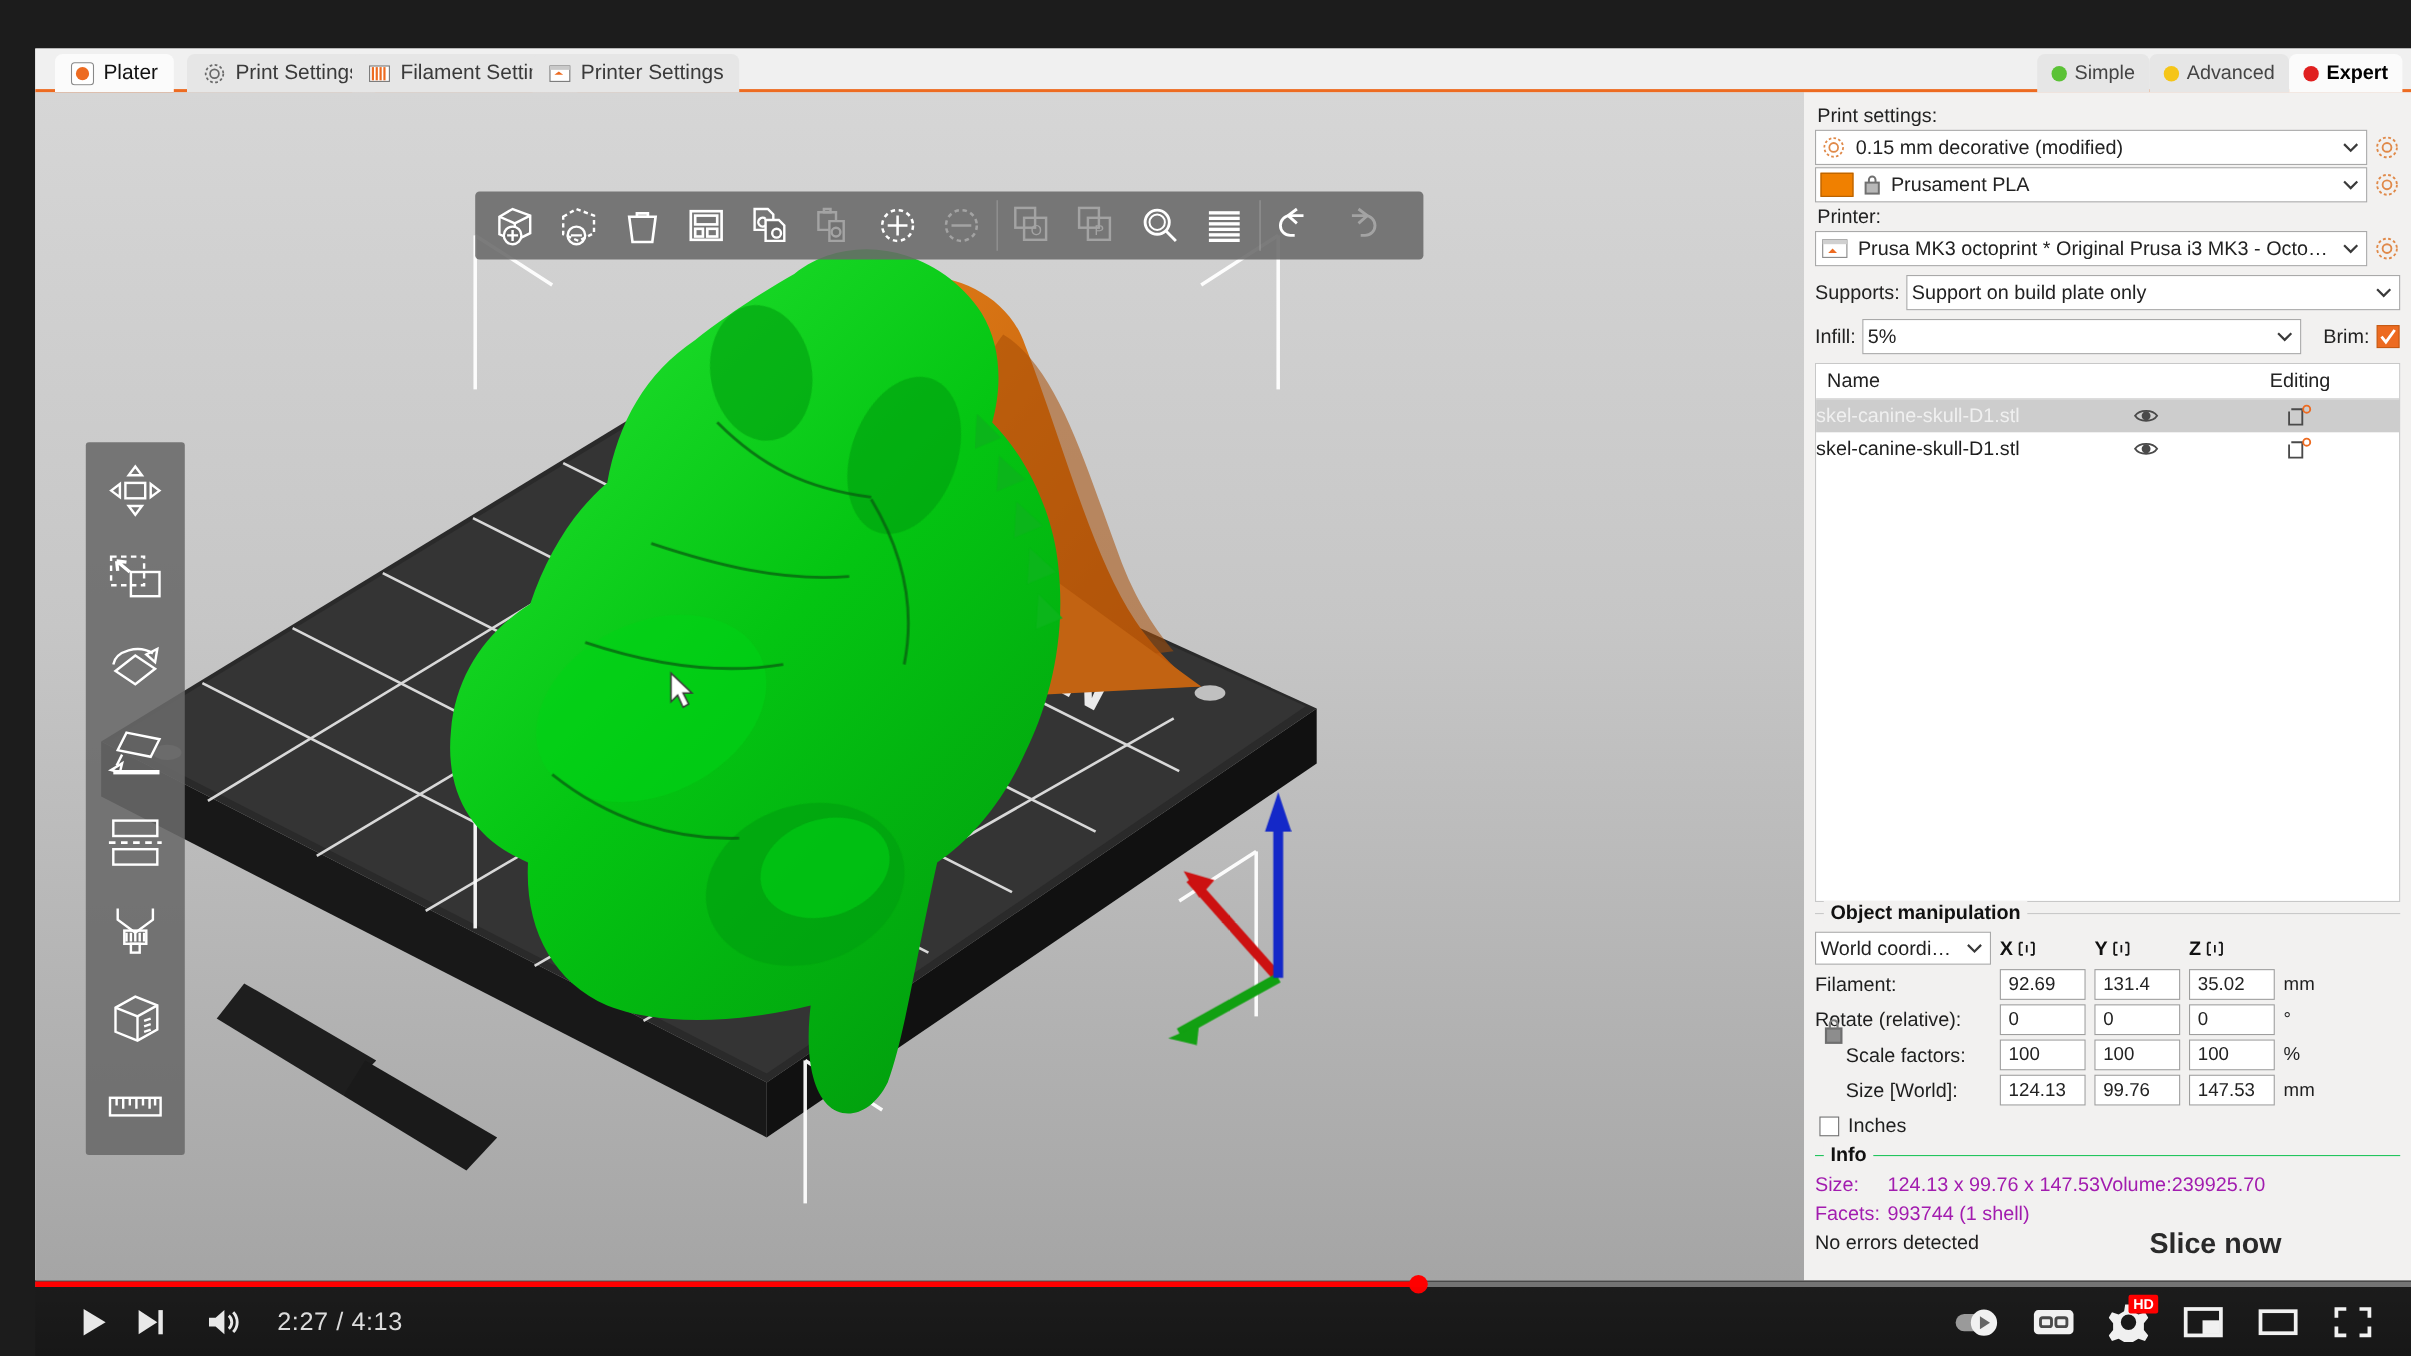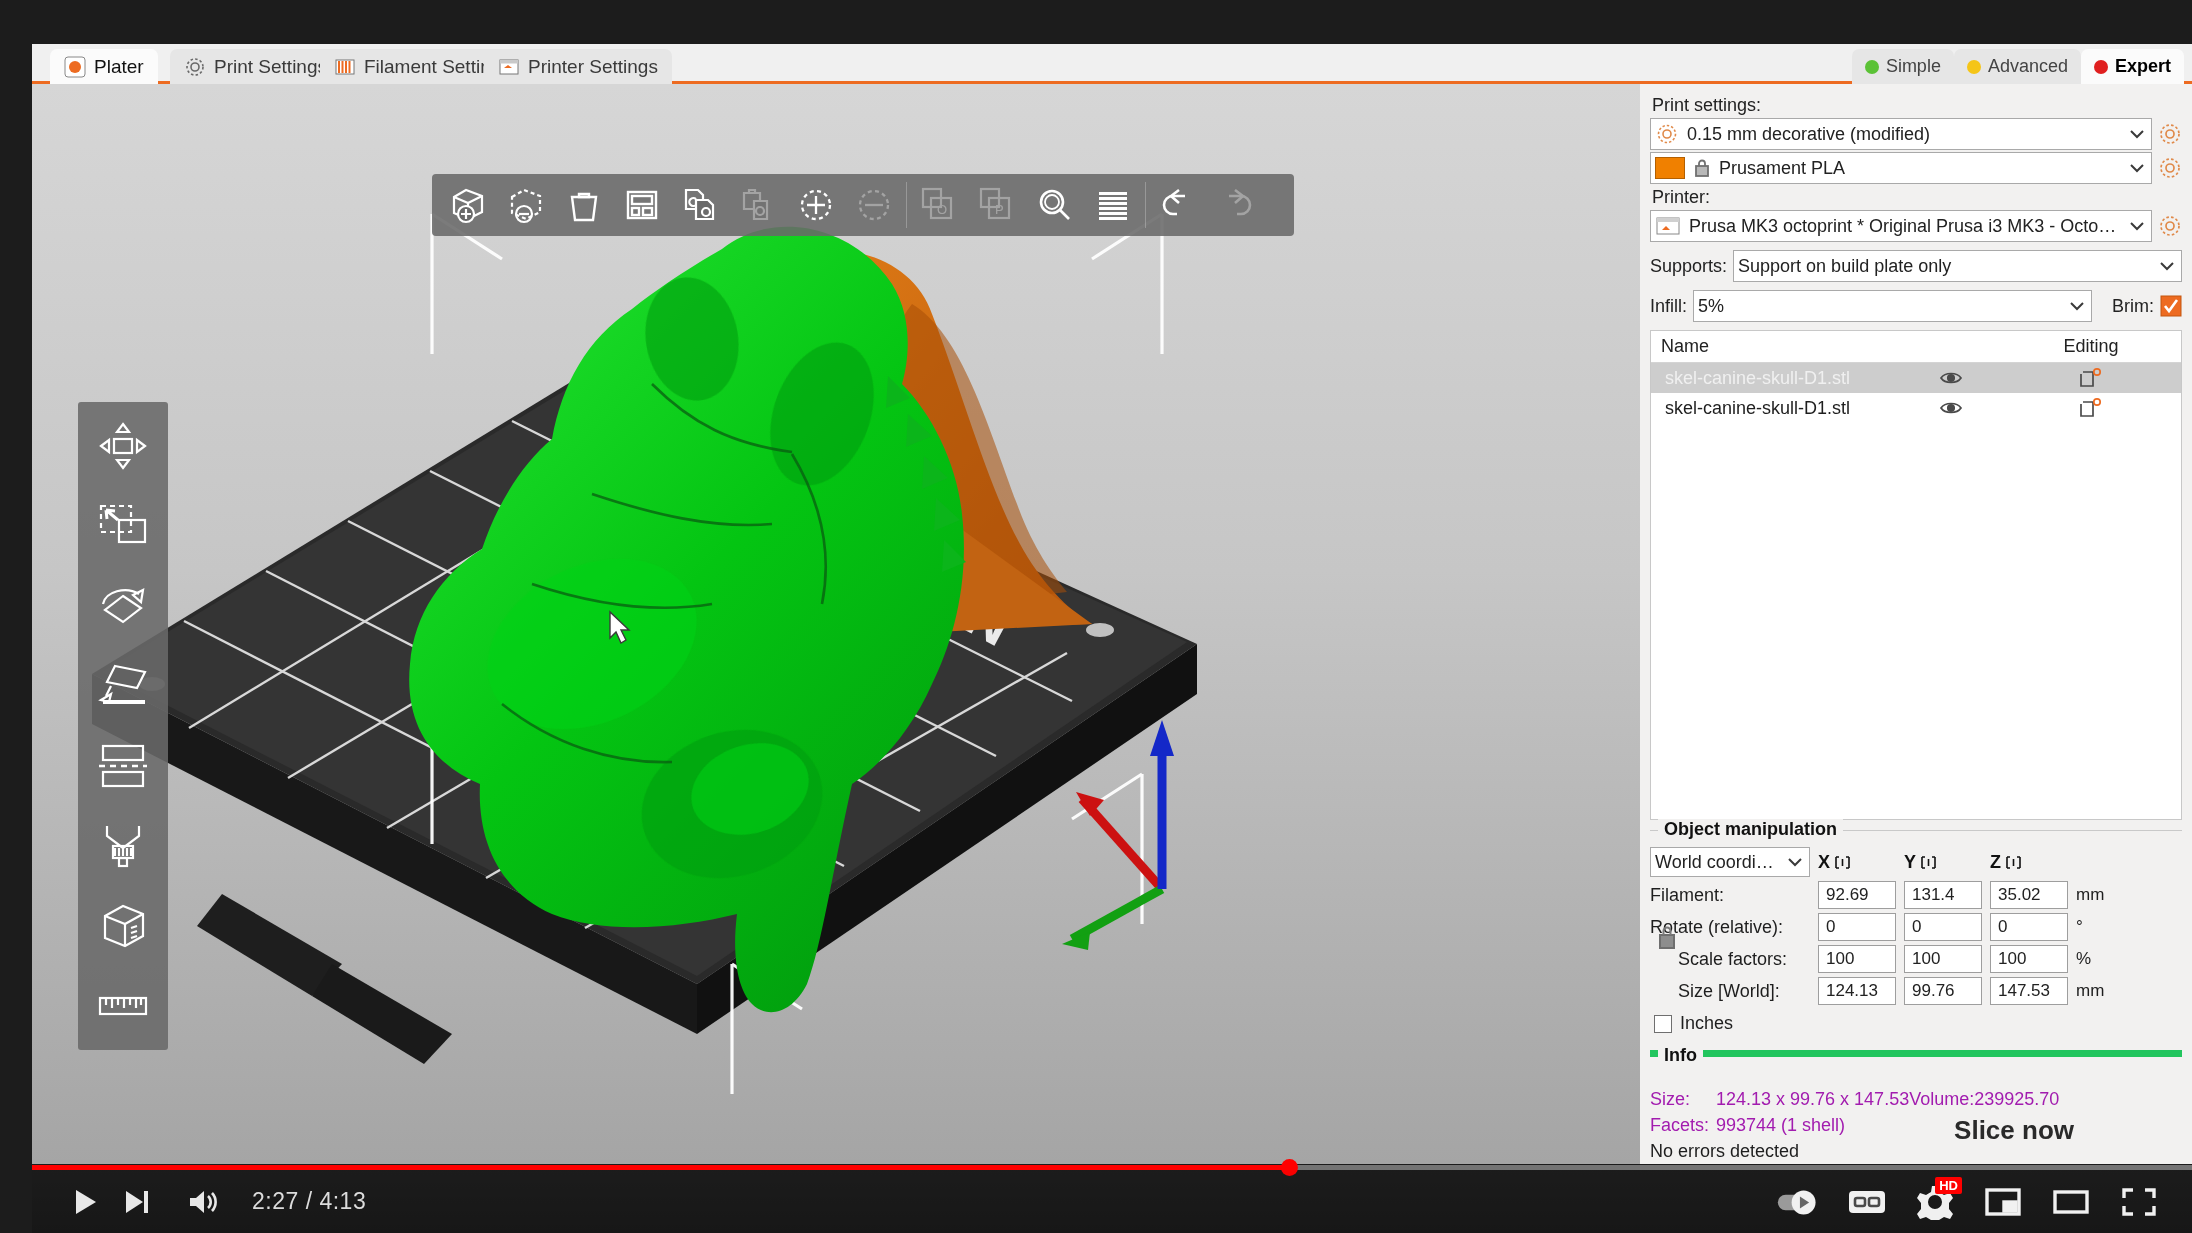"skel-canine-skull-D1.stl" .objrow .c1 { padding-left: 14px -> none }
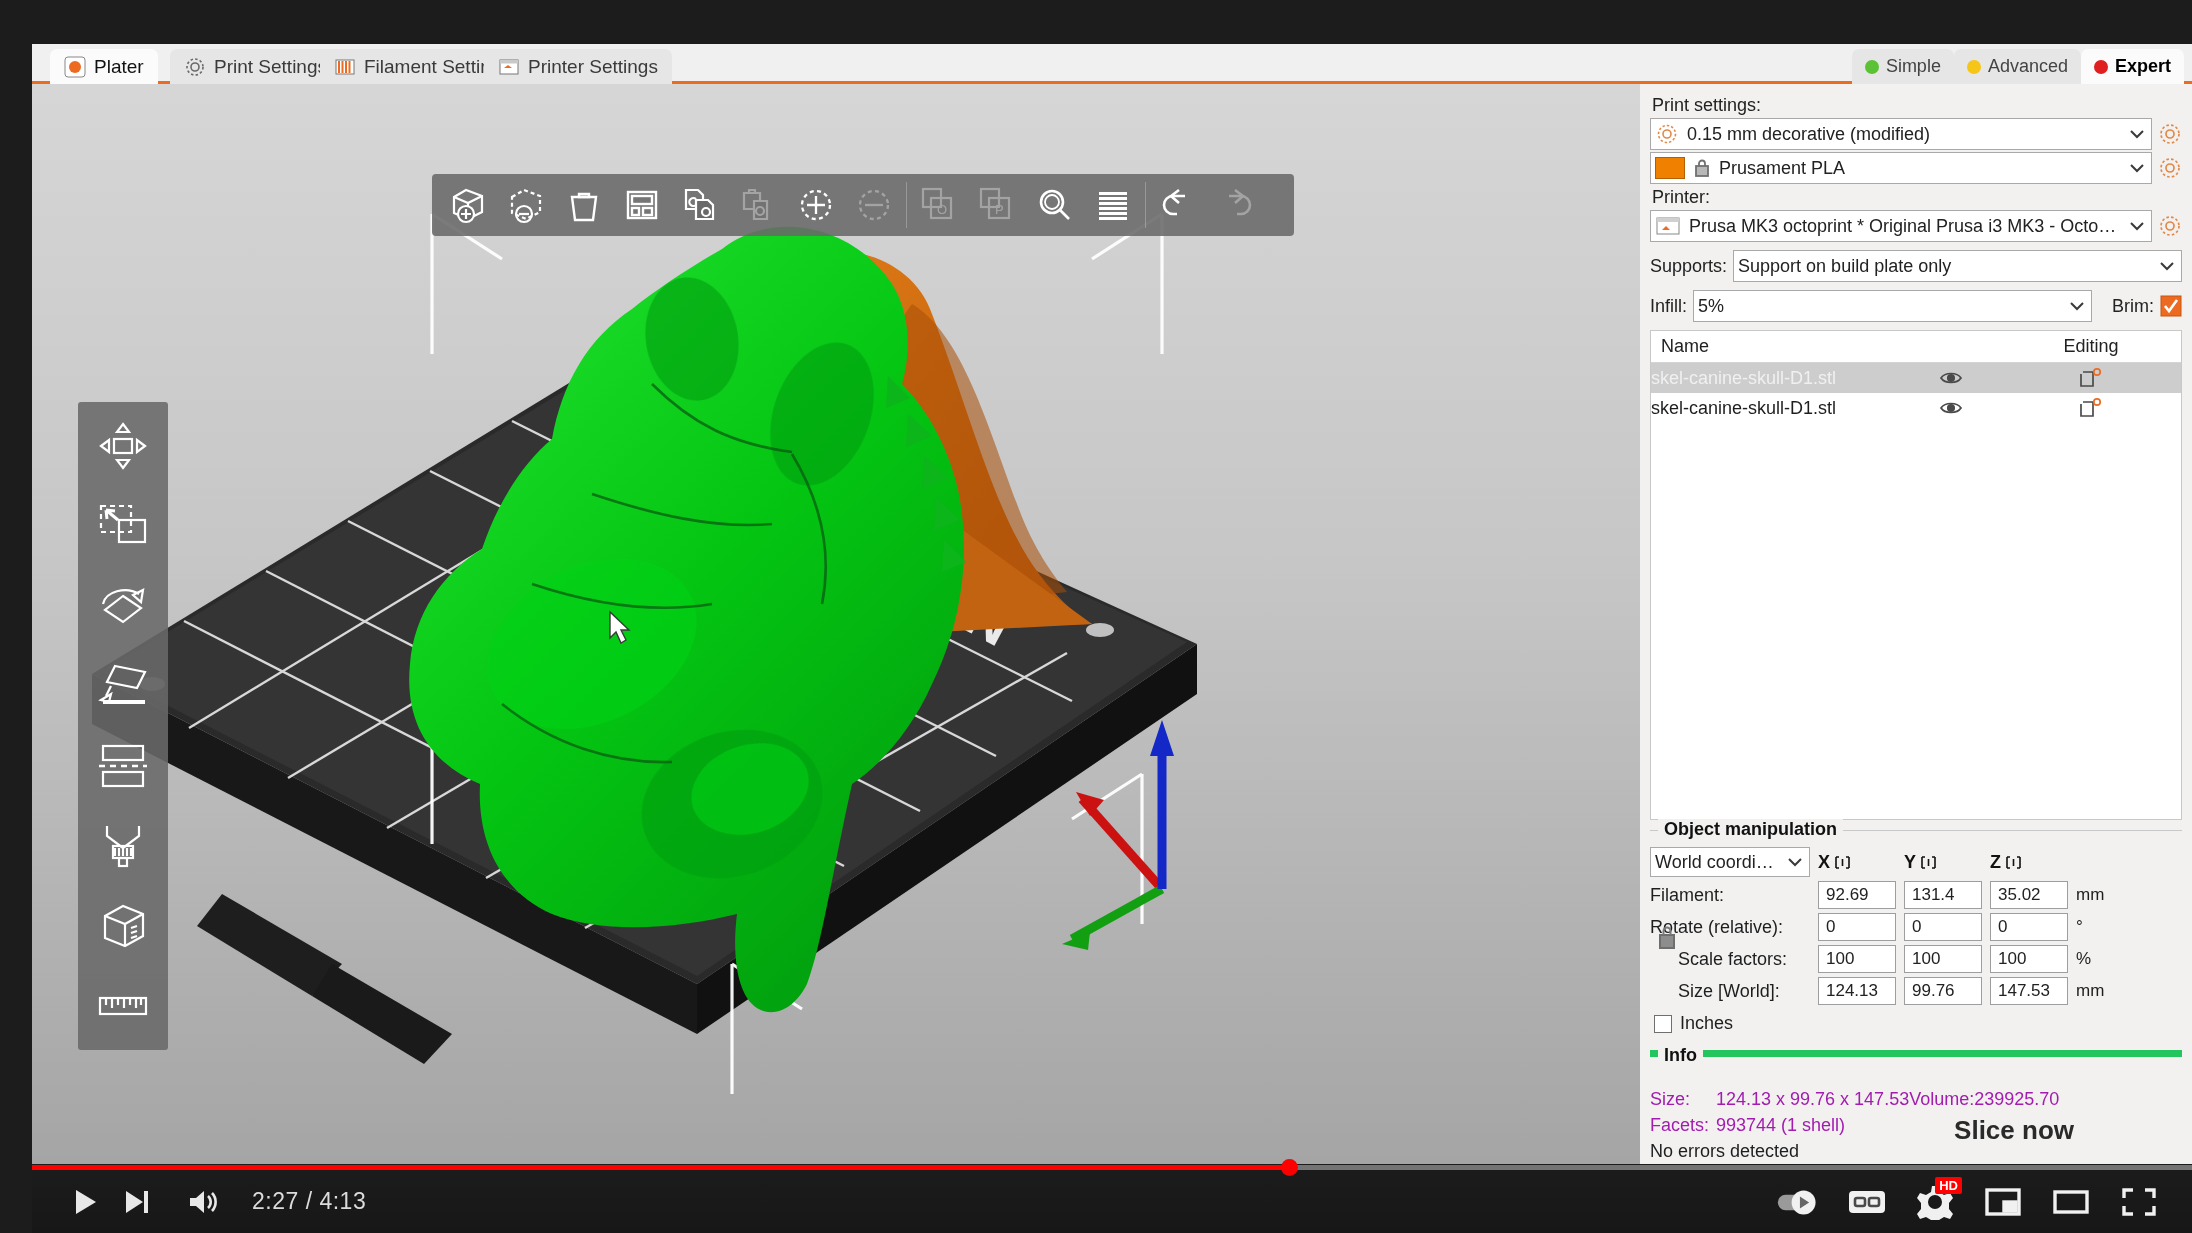"Info" .infobox { border-top: 7px solid #22c55e -> 1px solid #22c55e; padding-top: 24px -> 8px }
